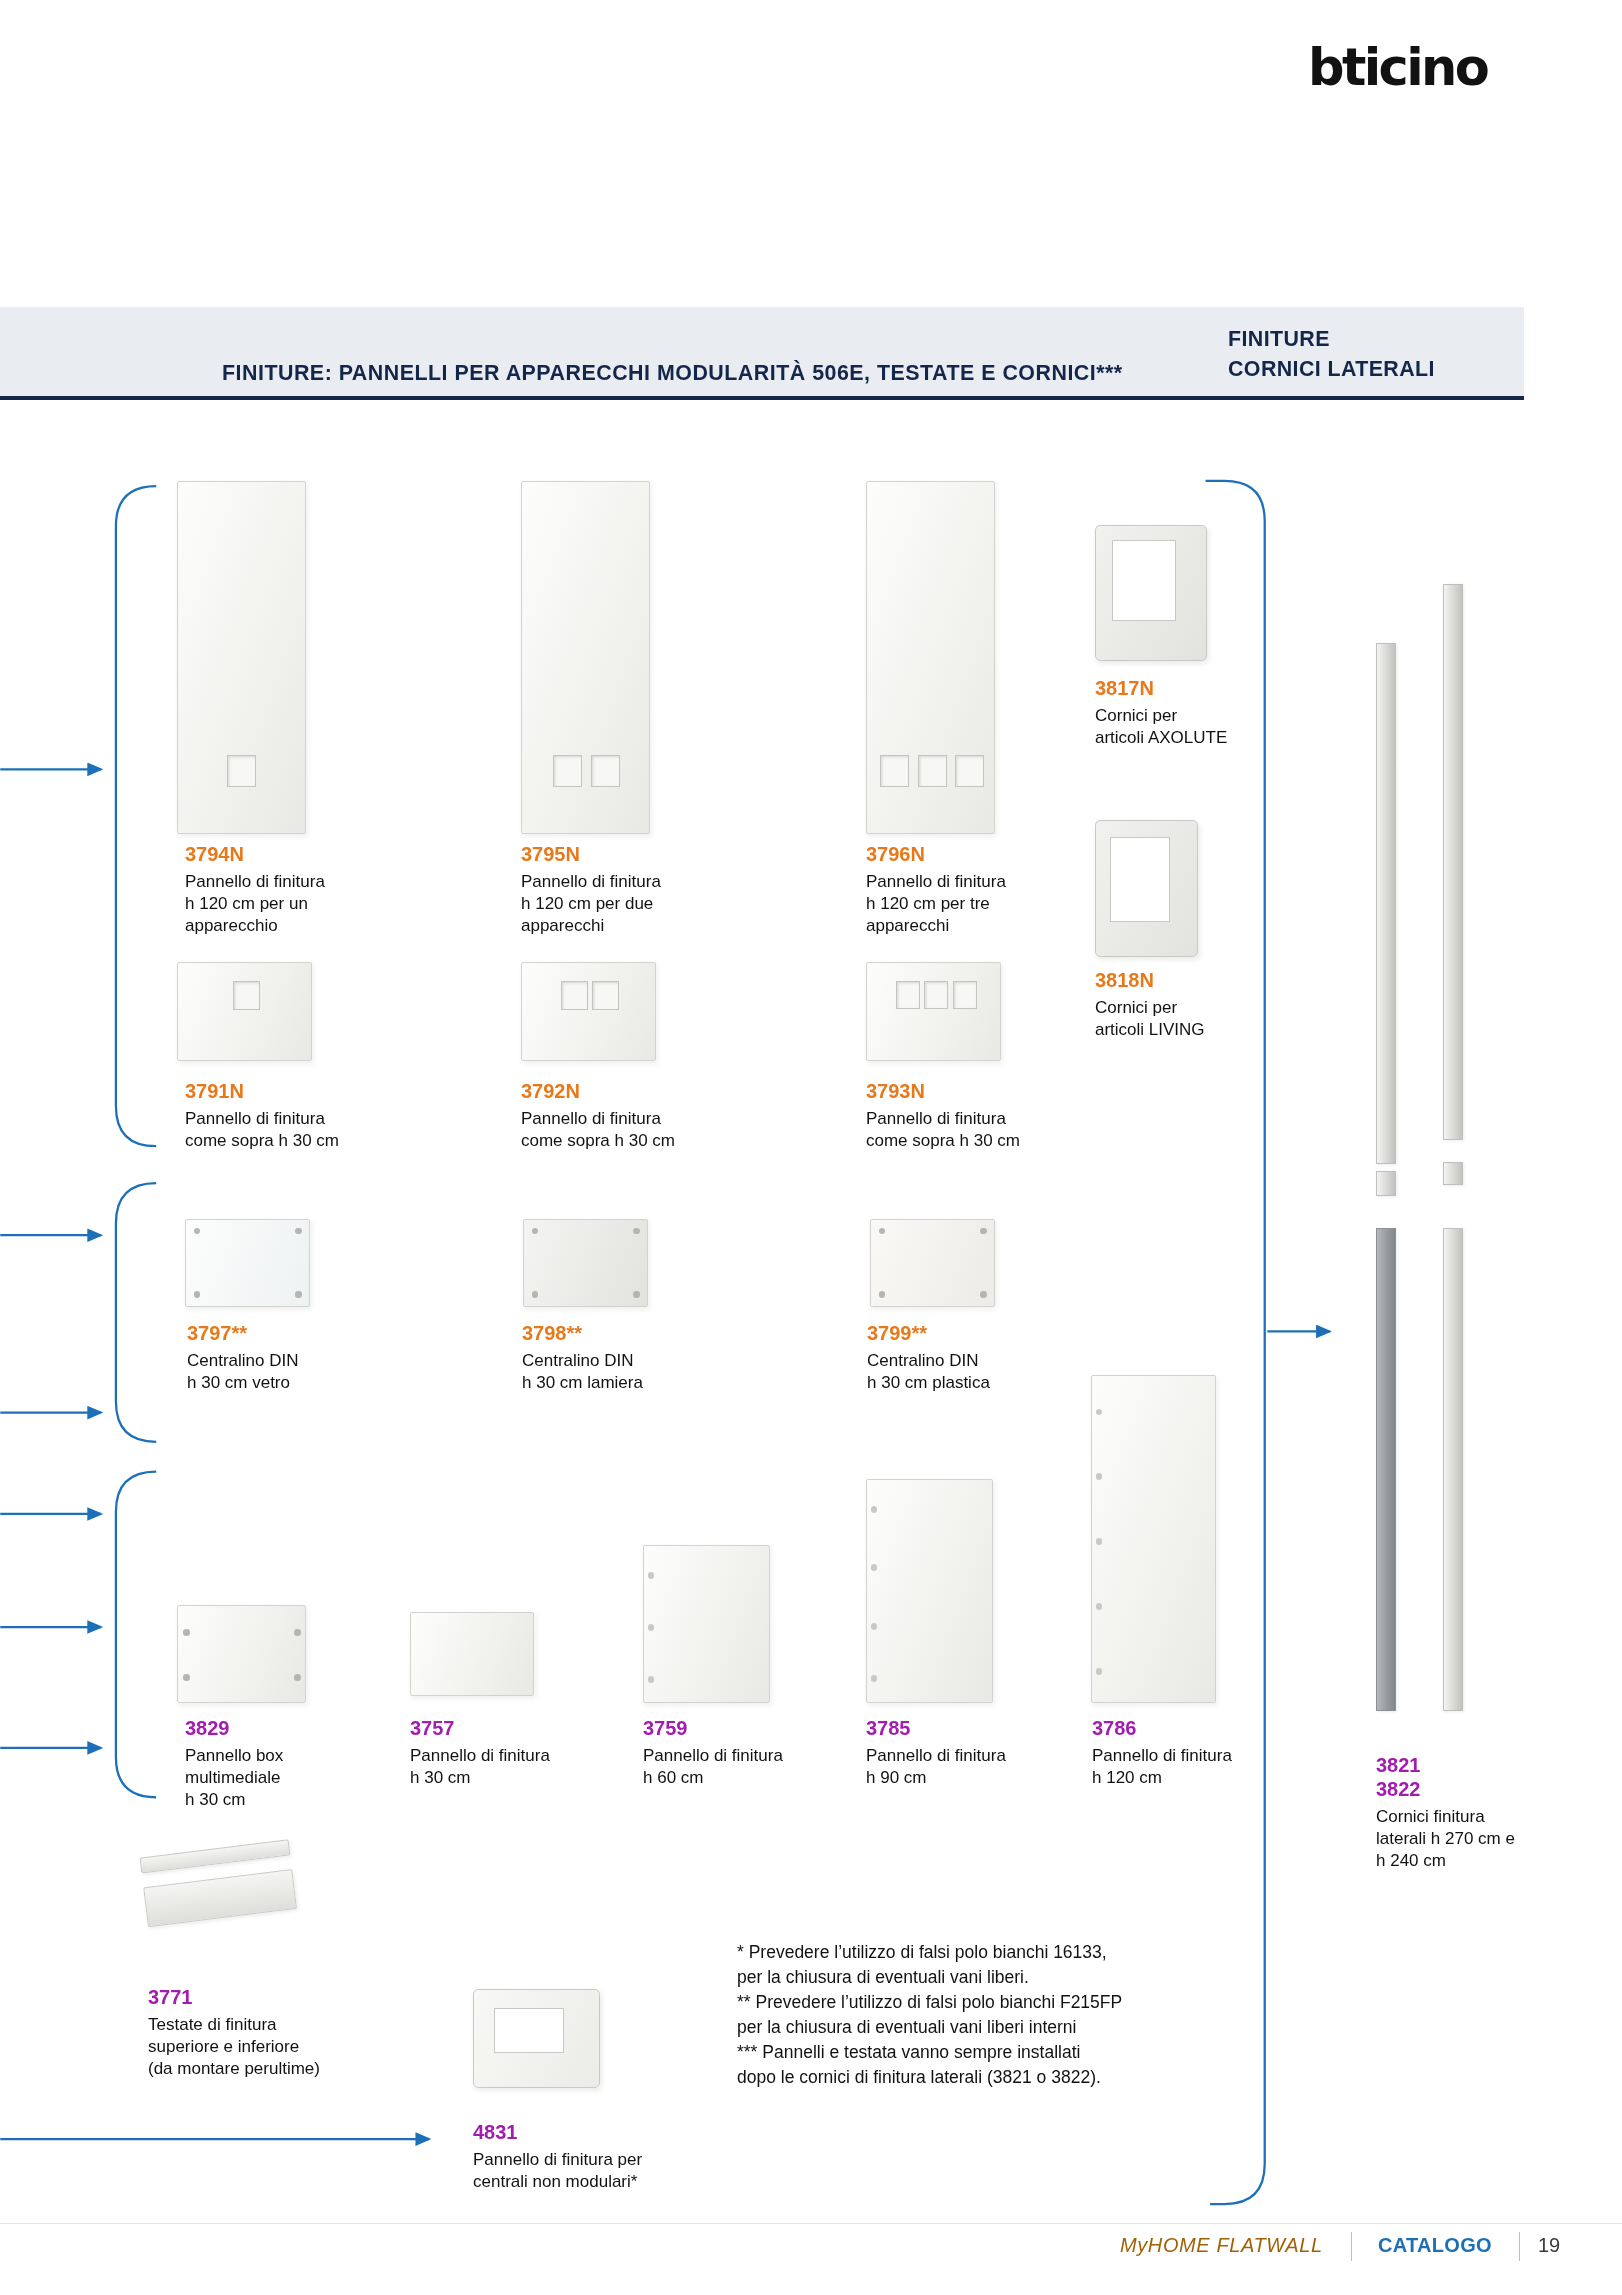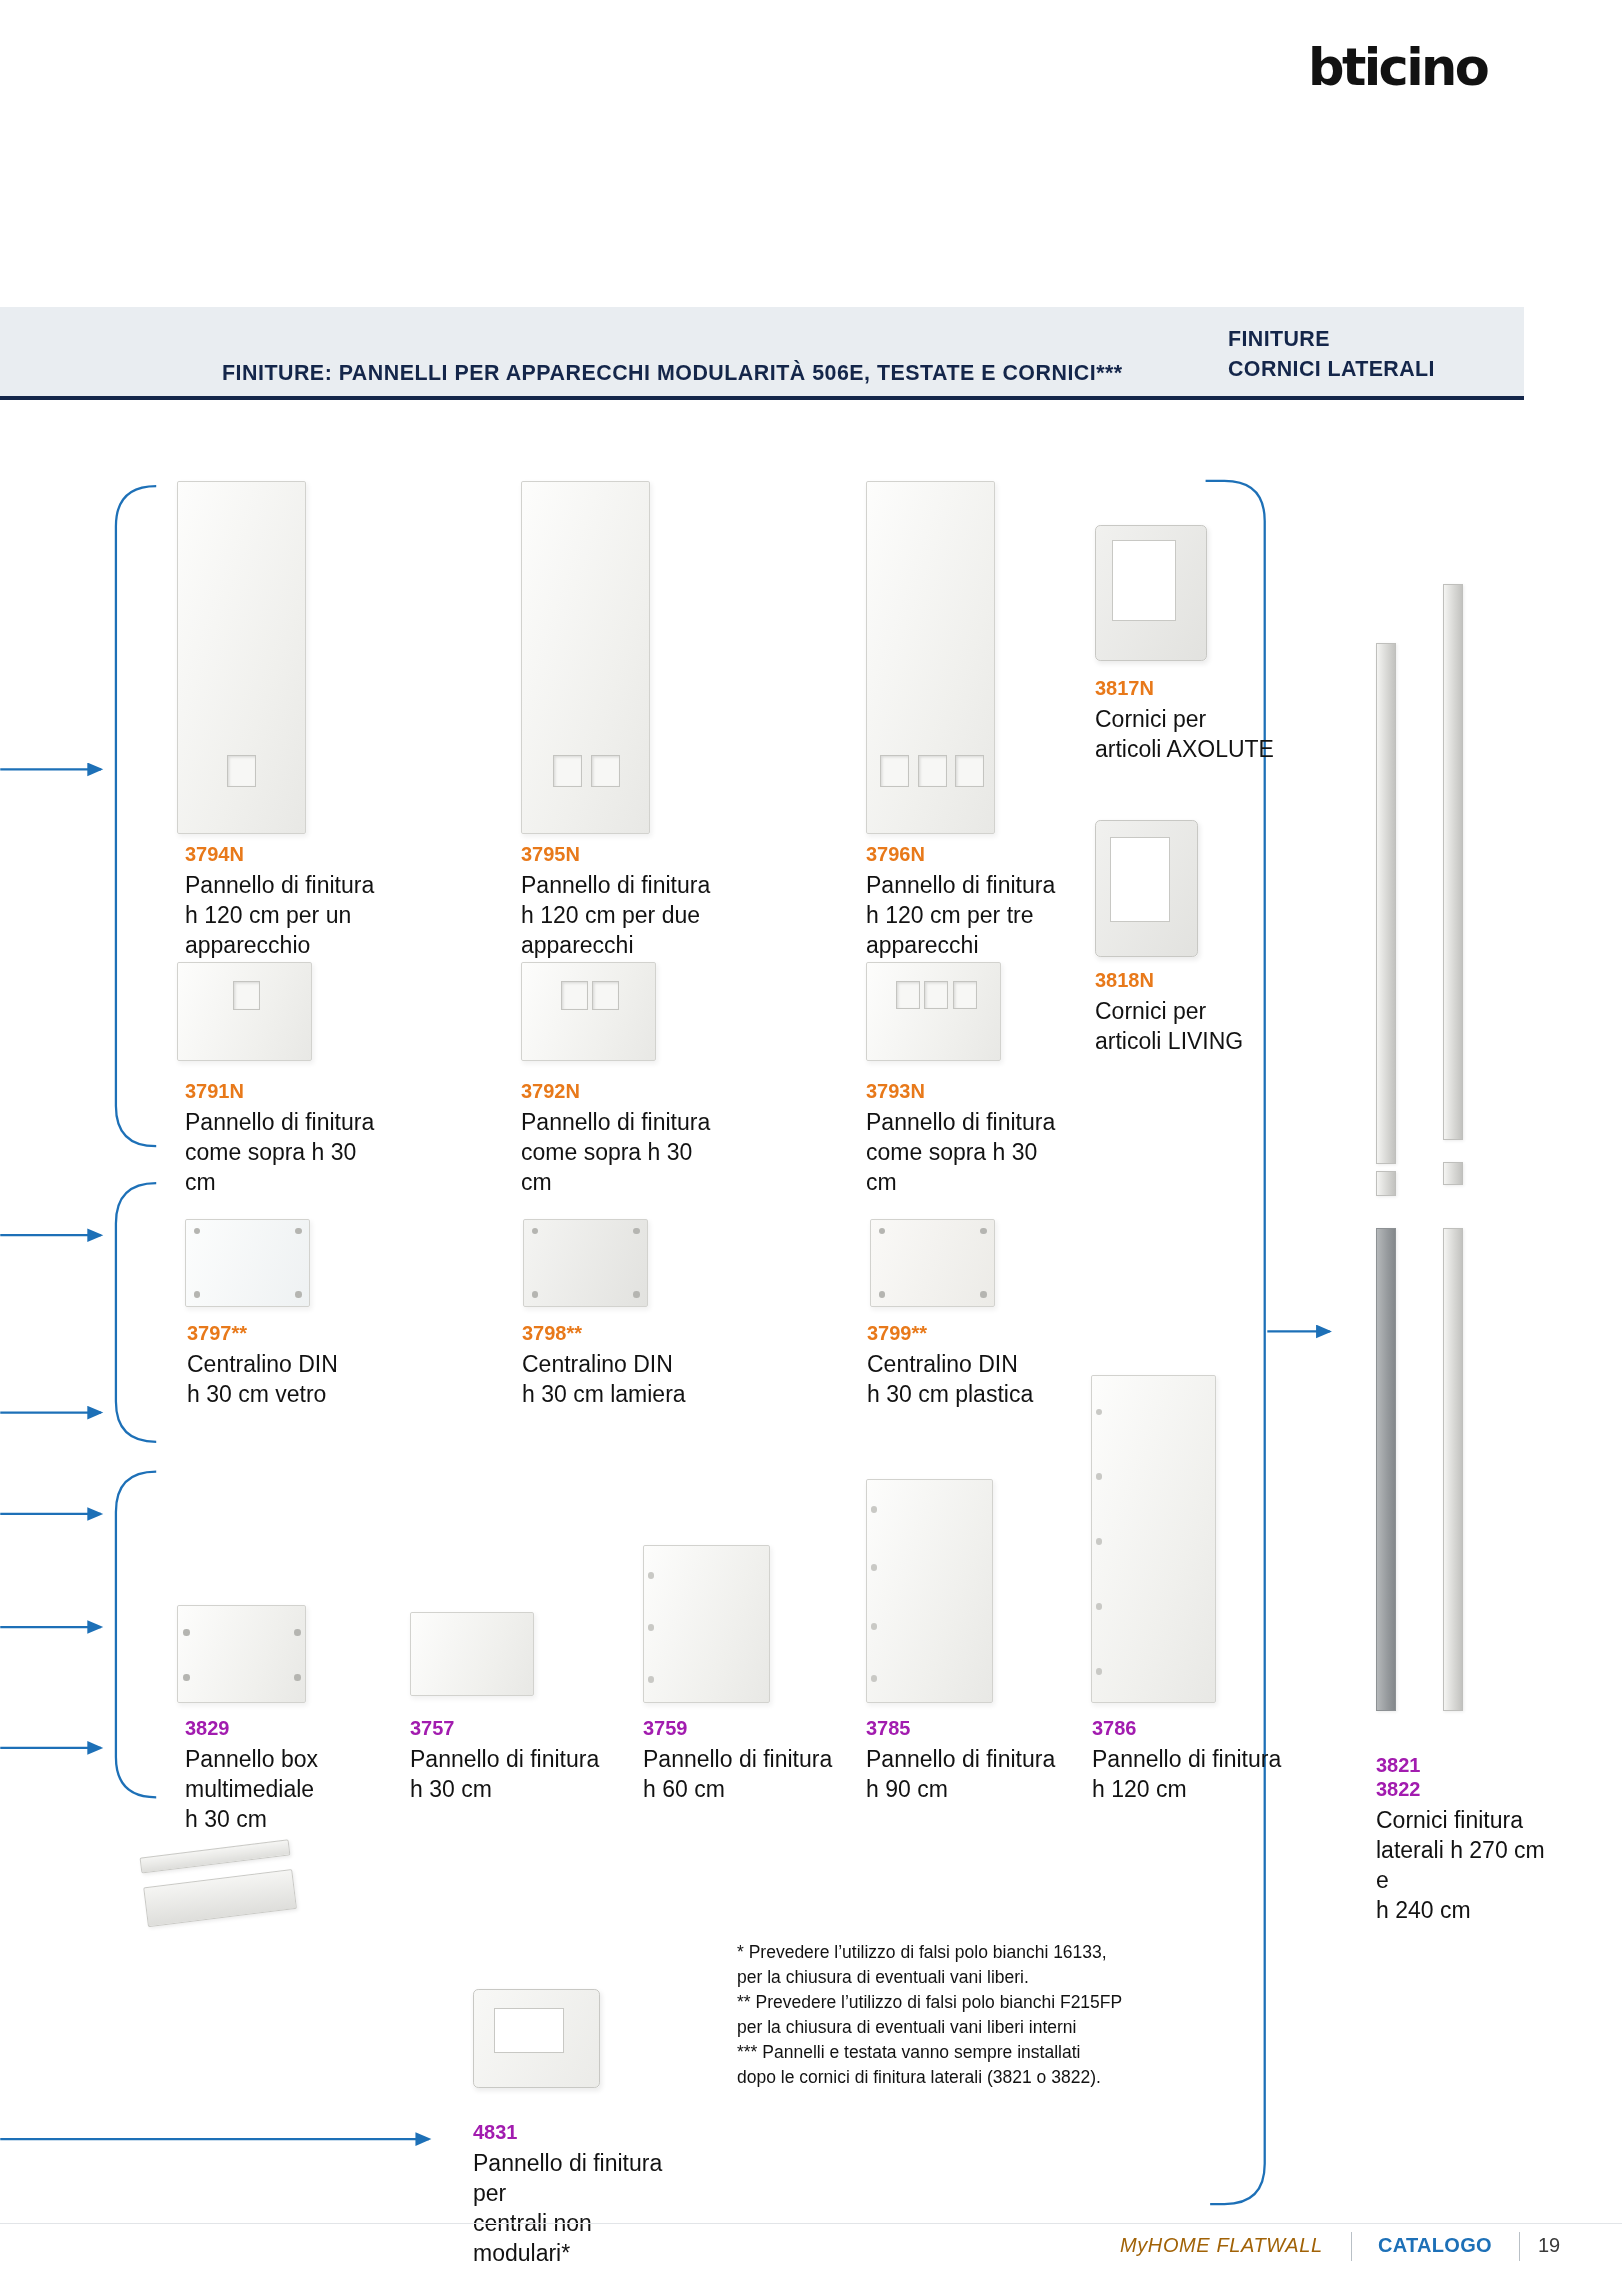"Cornici per" .desc { font-size: 23px -> 17px }
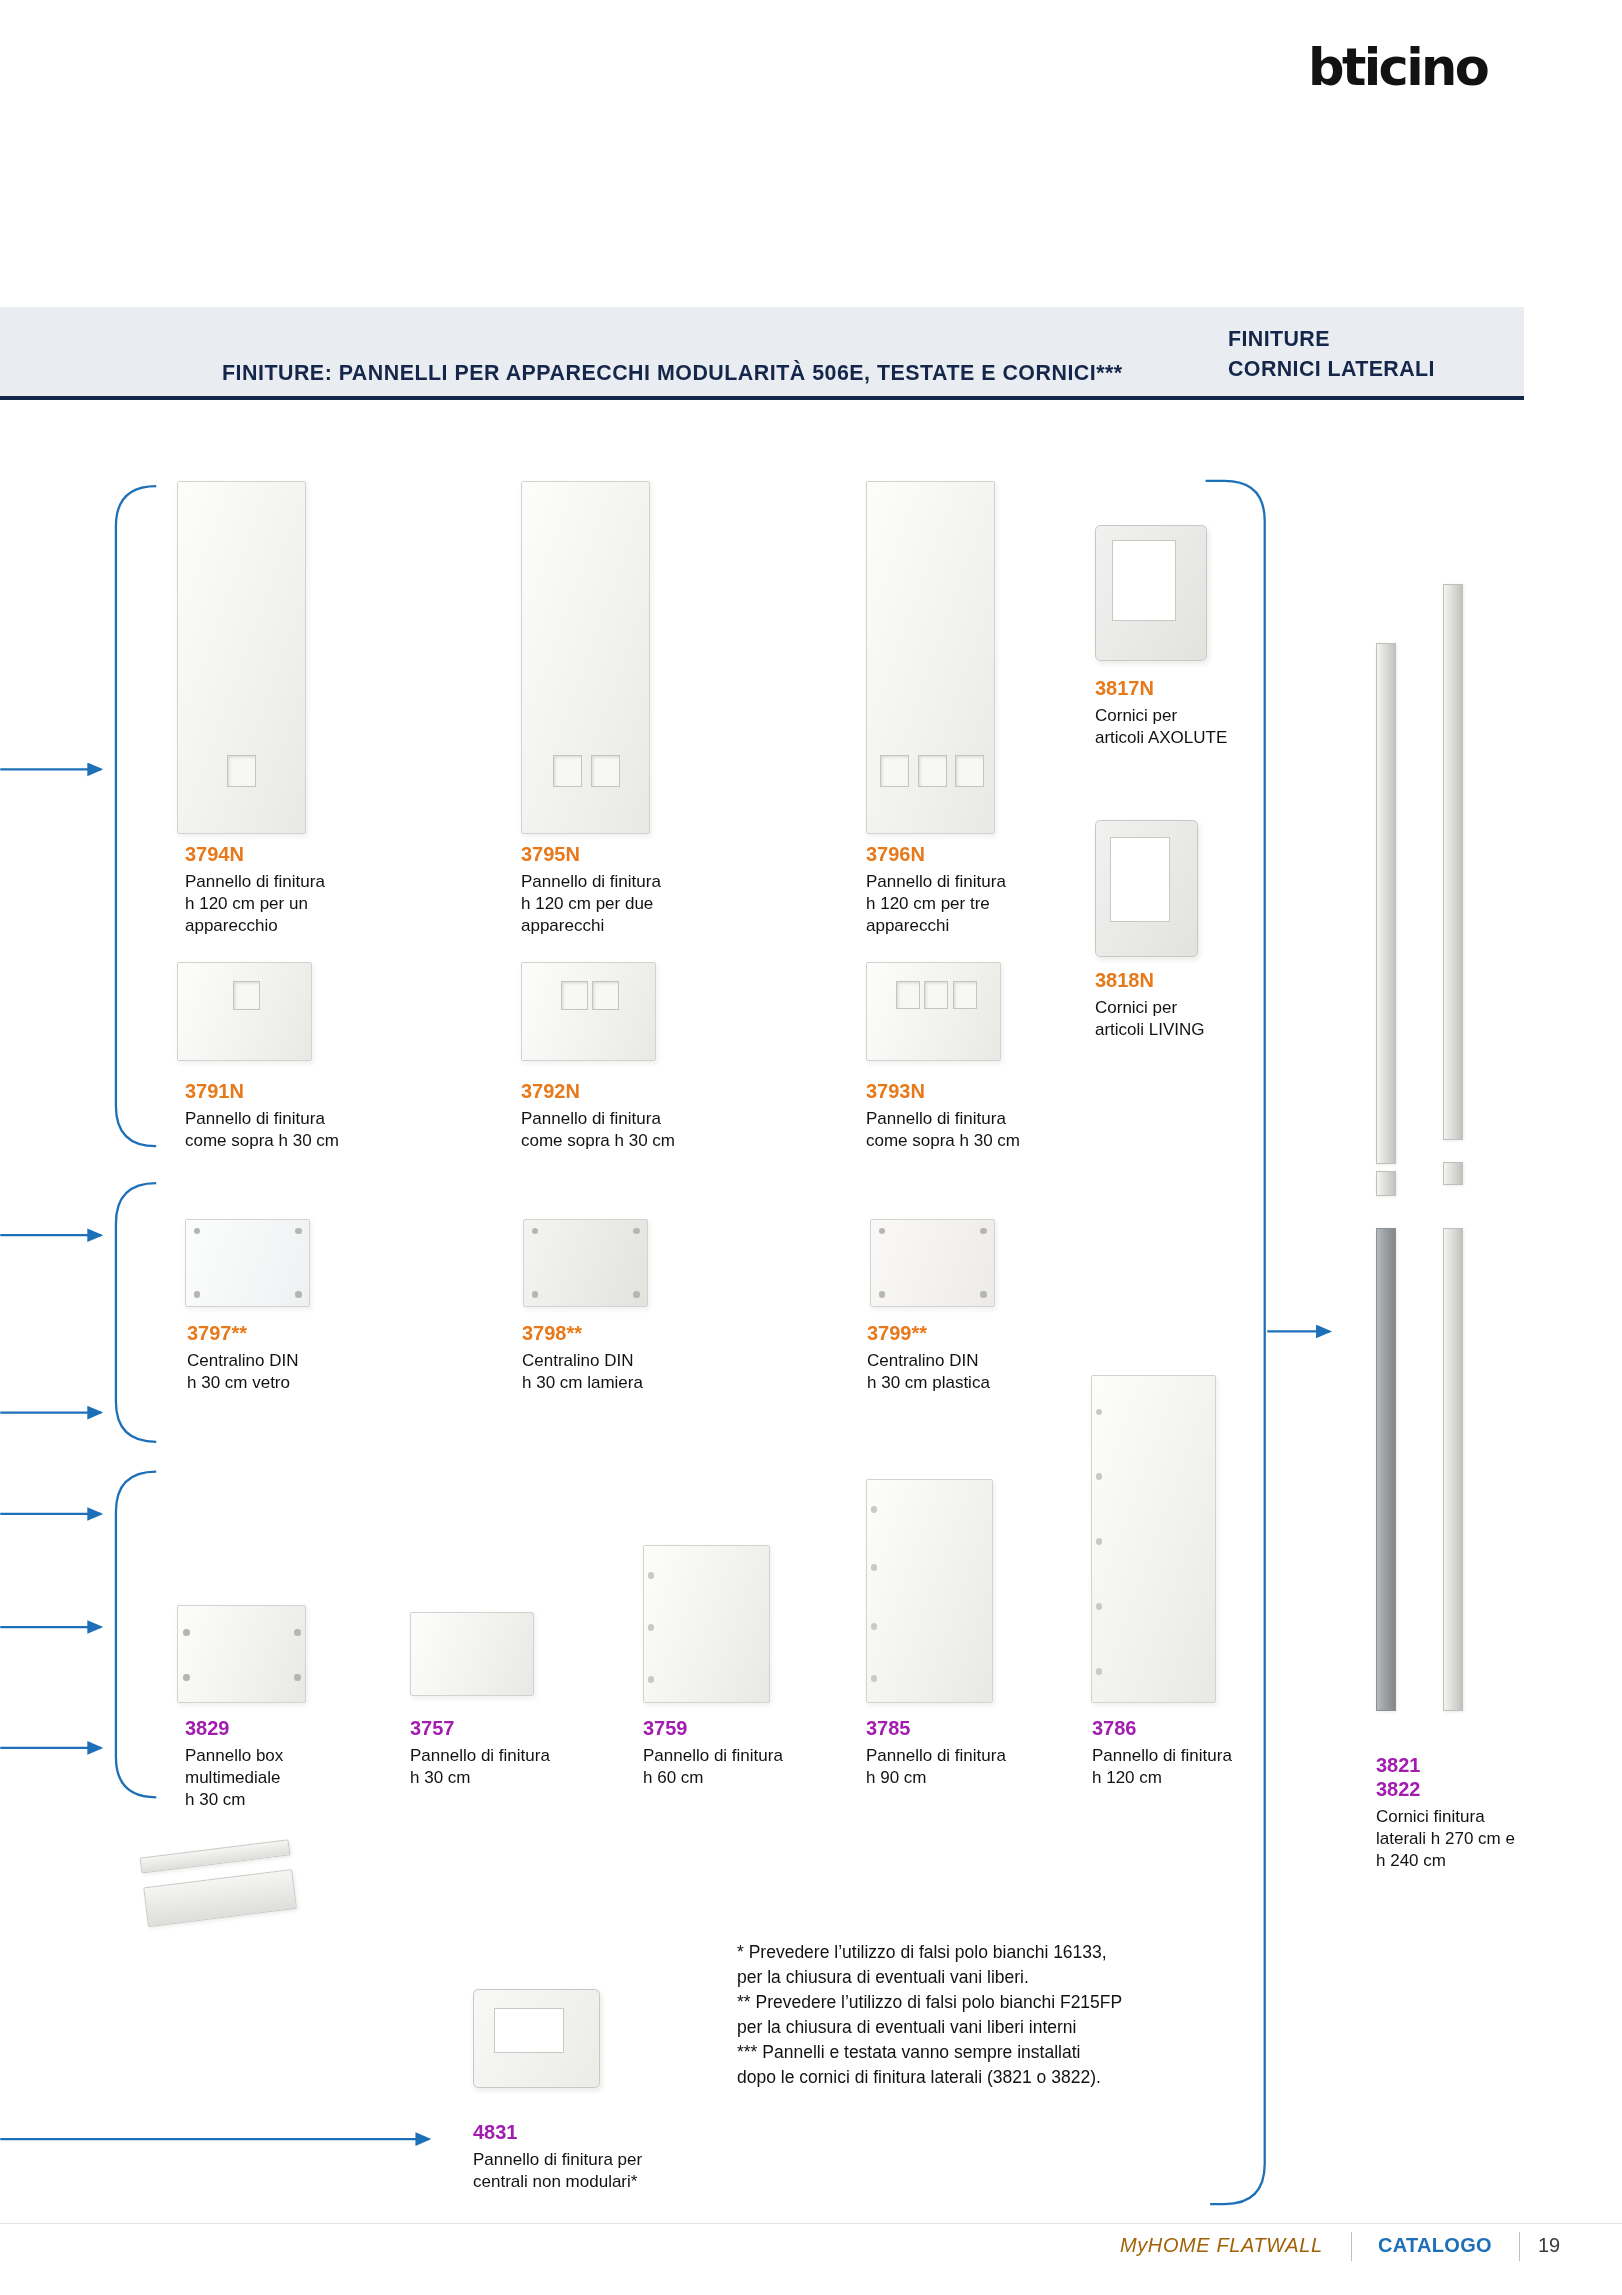"3771" div.label { html: none -> <div> <div>3771</div> <div>Testate di finitura superiore e inferiore (da montare perultime)</div> </div> }
